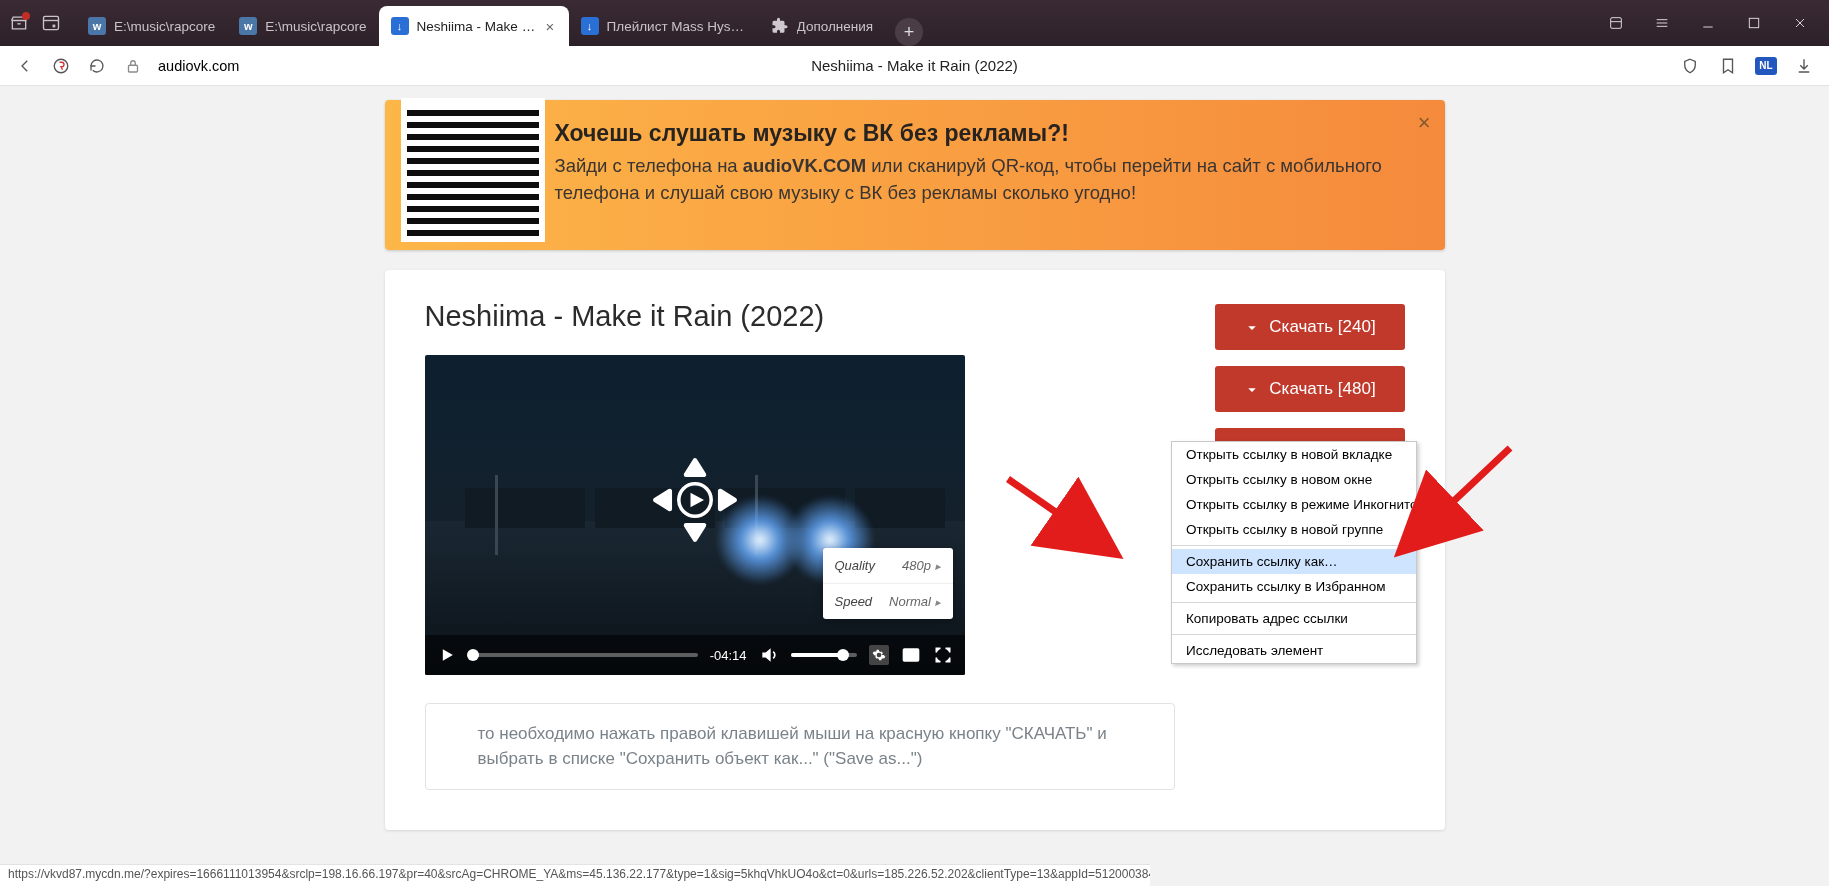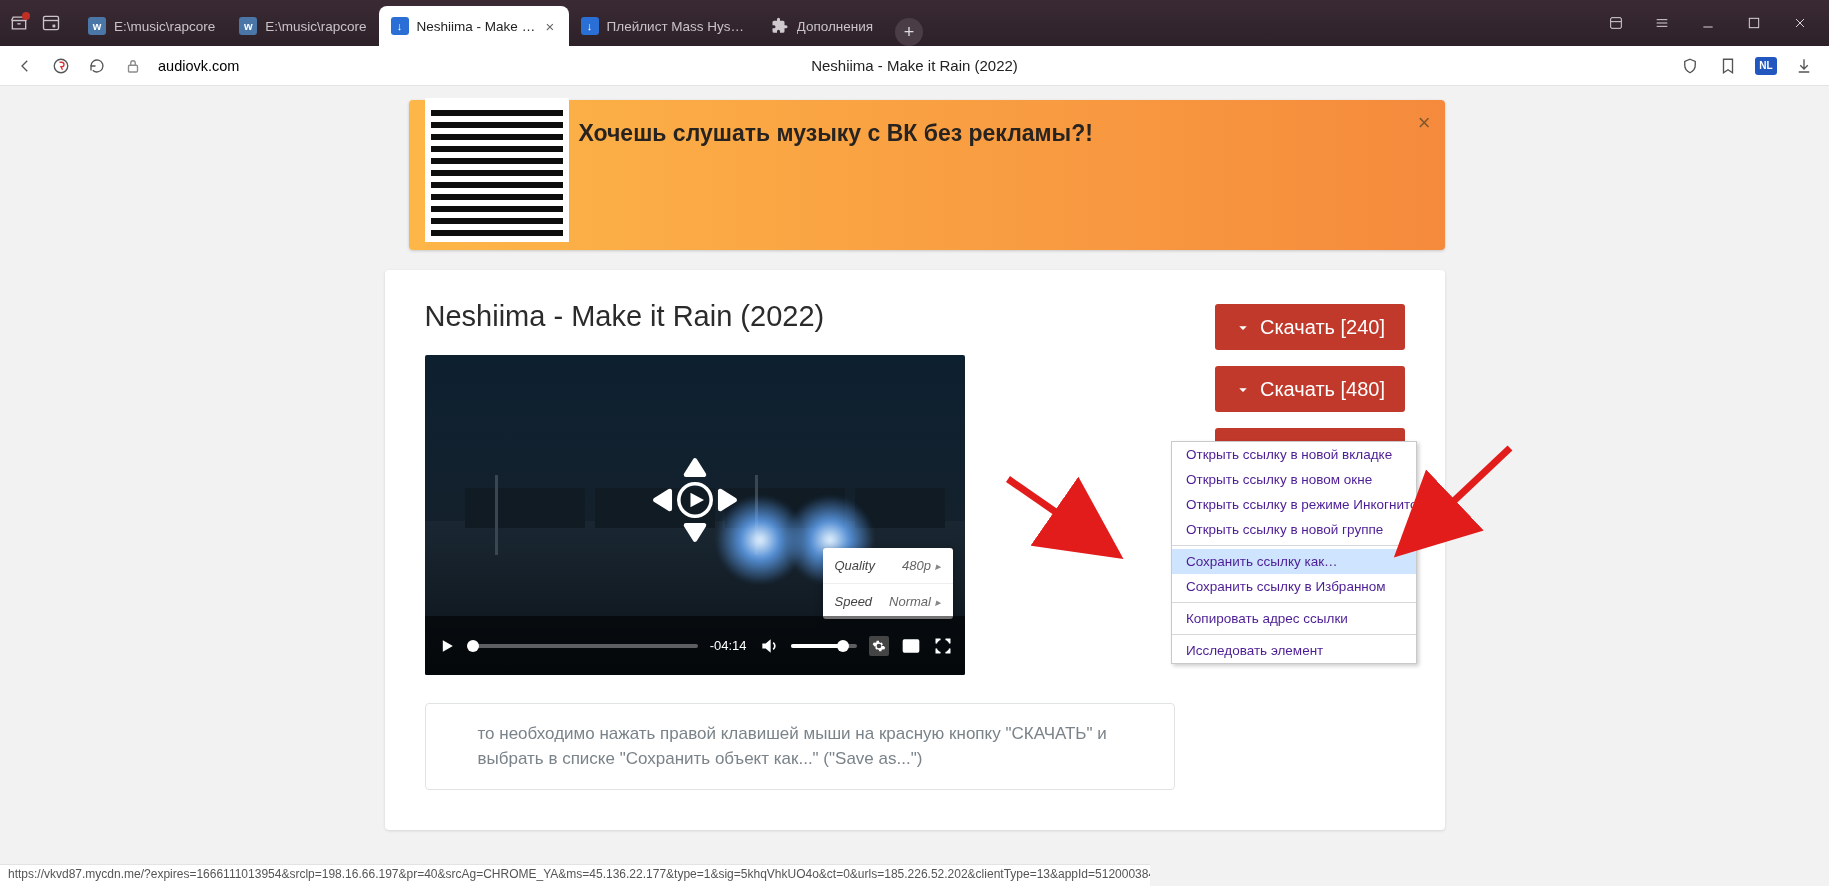"Хочешь слушать музыку с ВК" .banner { margin-left: 24px -> none }
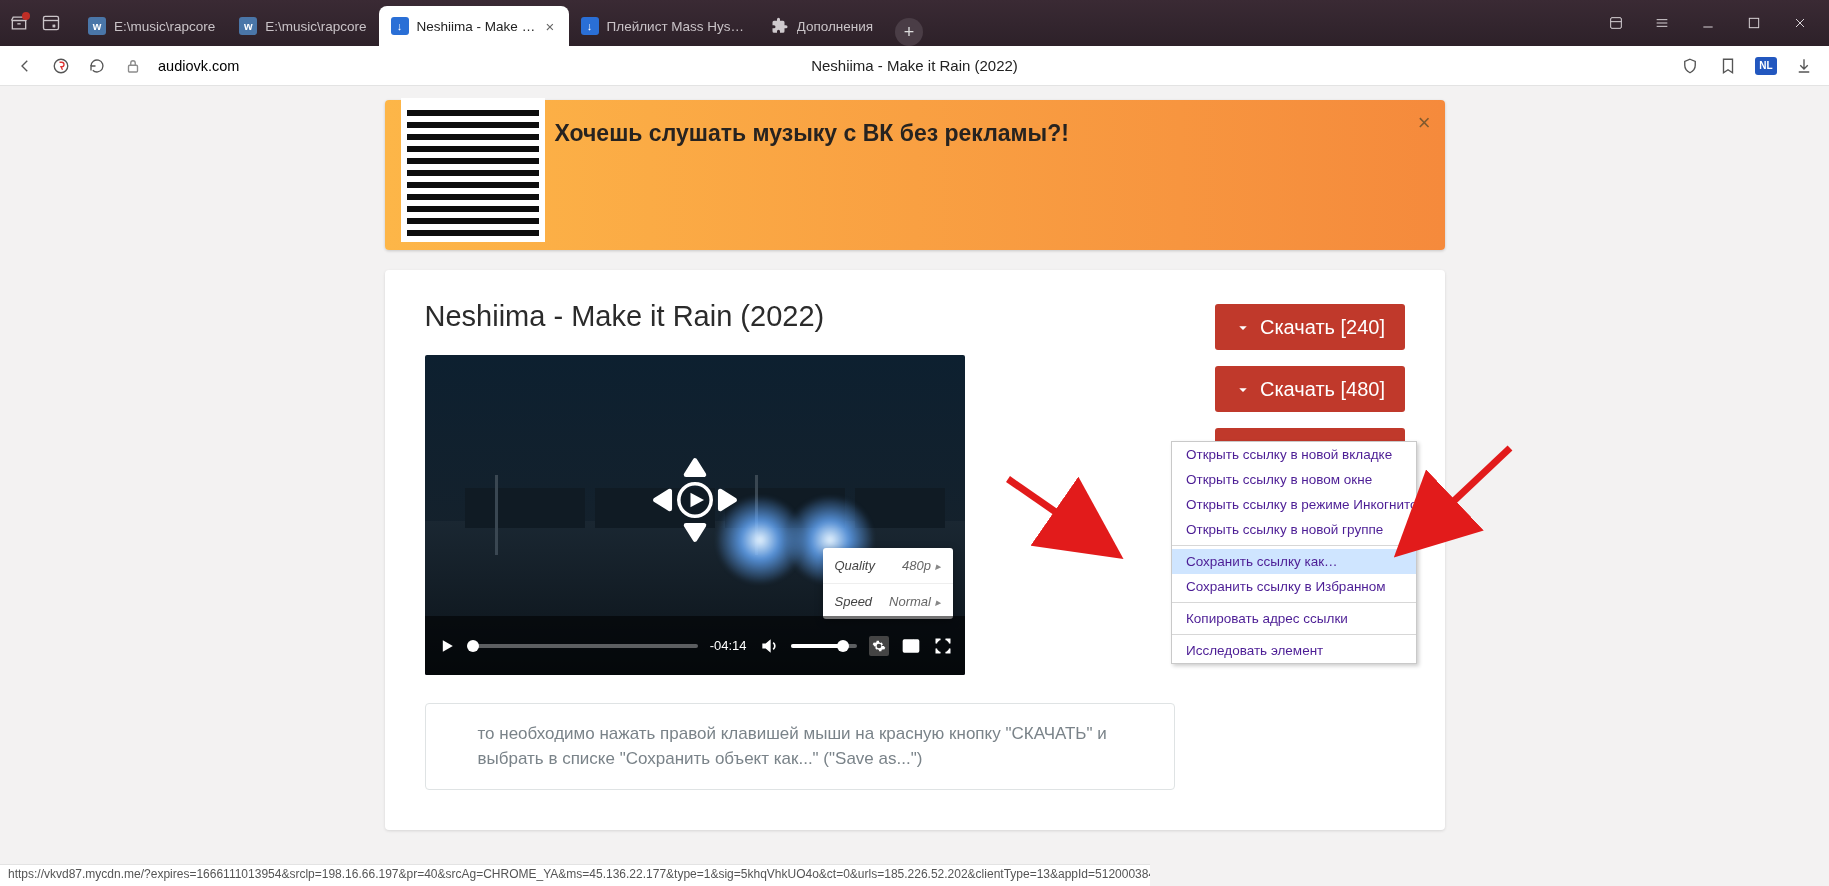"Зайди с телефона на audioVK.COM" p { html: none -> <p> <span>Зайди с телефона на </span><span>audioVK.COM</span><span> или сканируй QR-код, чтобы перейти на сайт с мобильного телефона и слушай свою музыку с ВК без рекламы сколько угодно!</span> </p> }
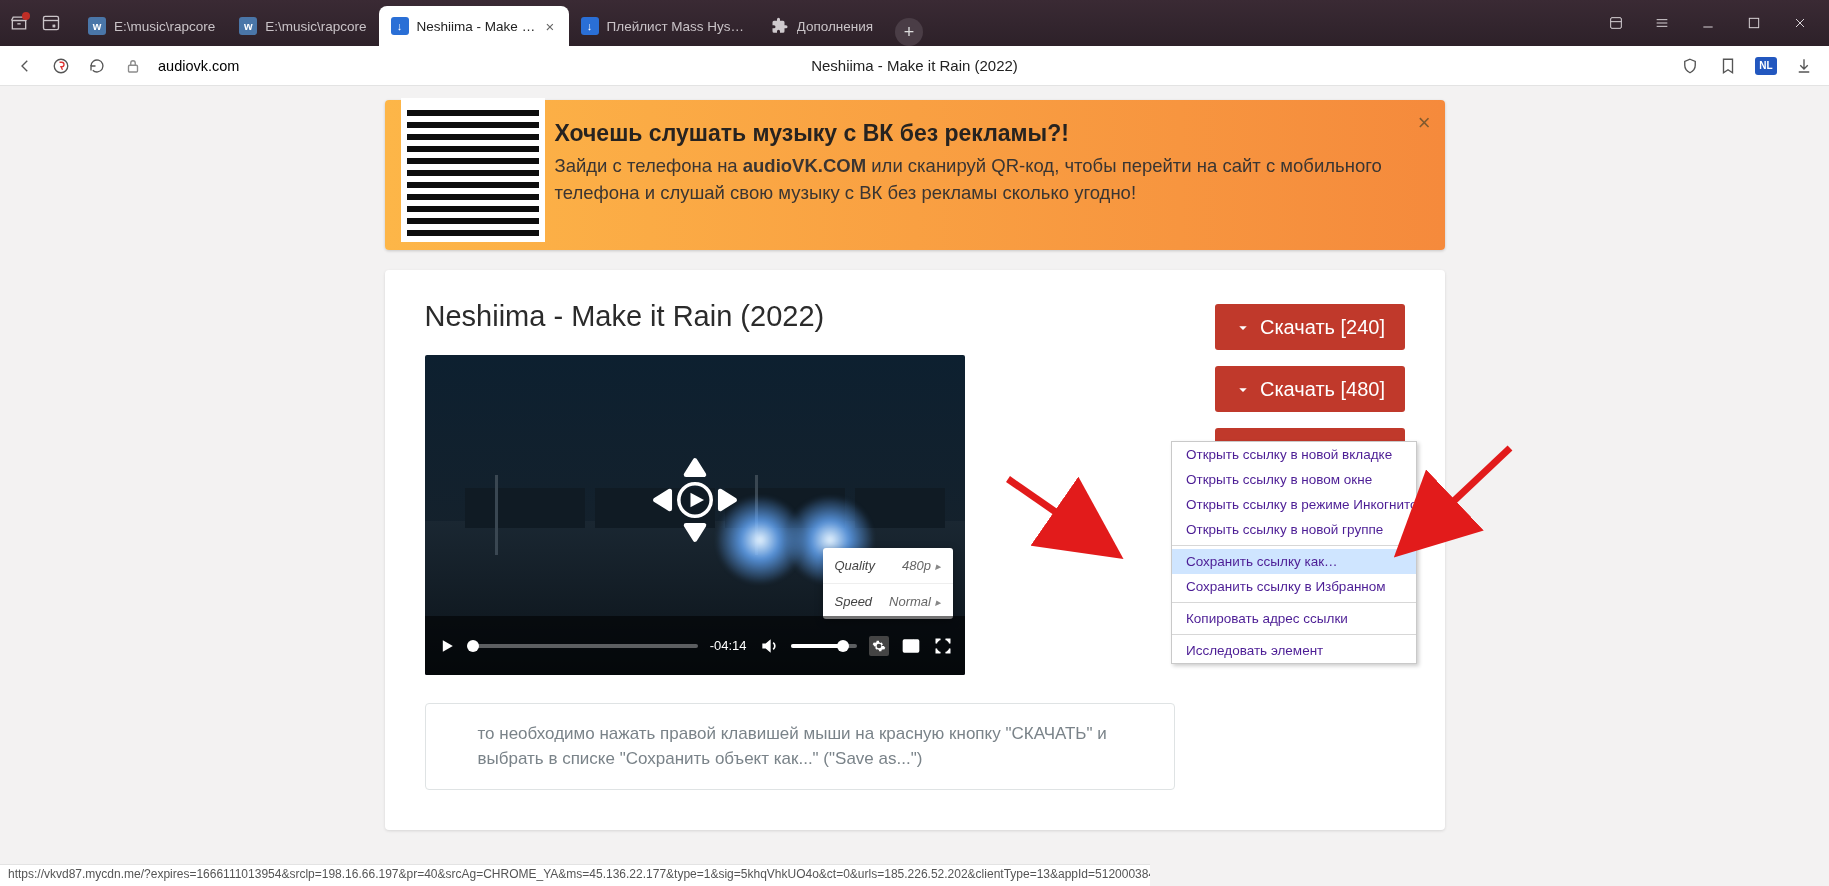"Скачать [240]" .dl-btn { font-size: 20px -> 17px }
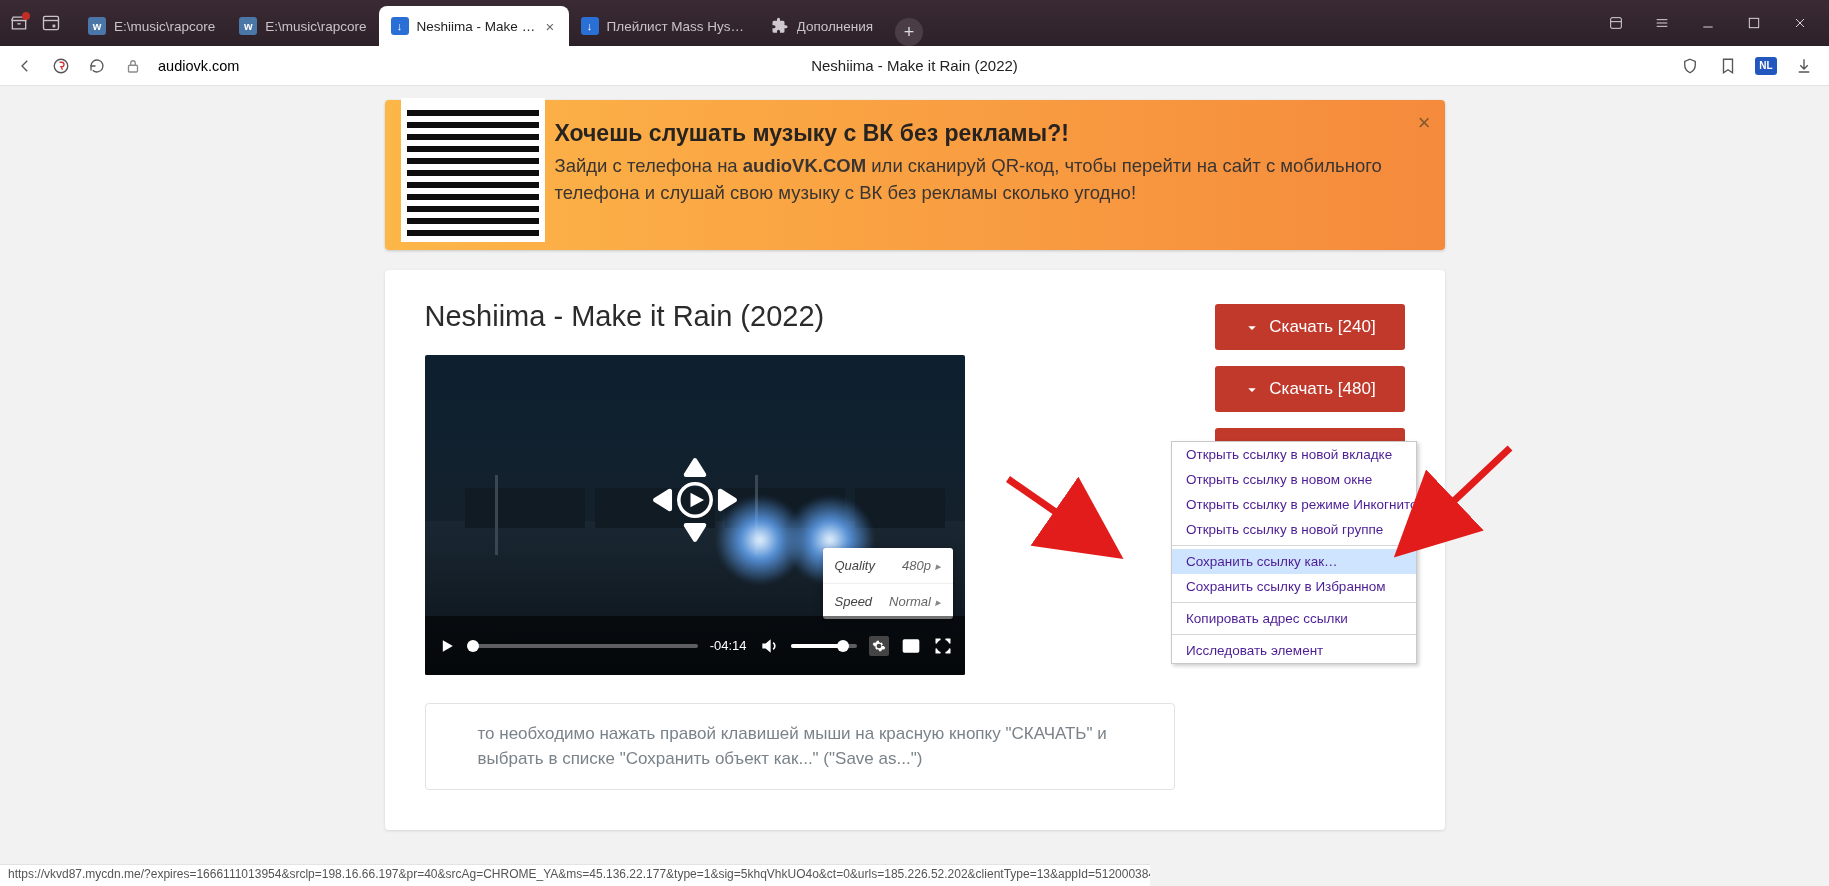"Открыть ссылку в новой вкладке" .ctxmenu { color: #4c1d95 -> #000000 }
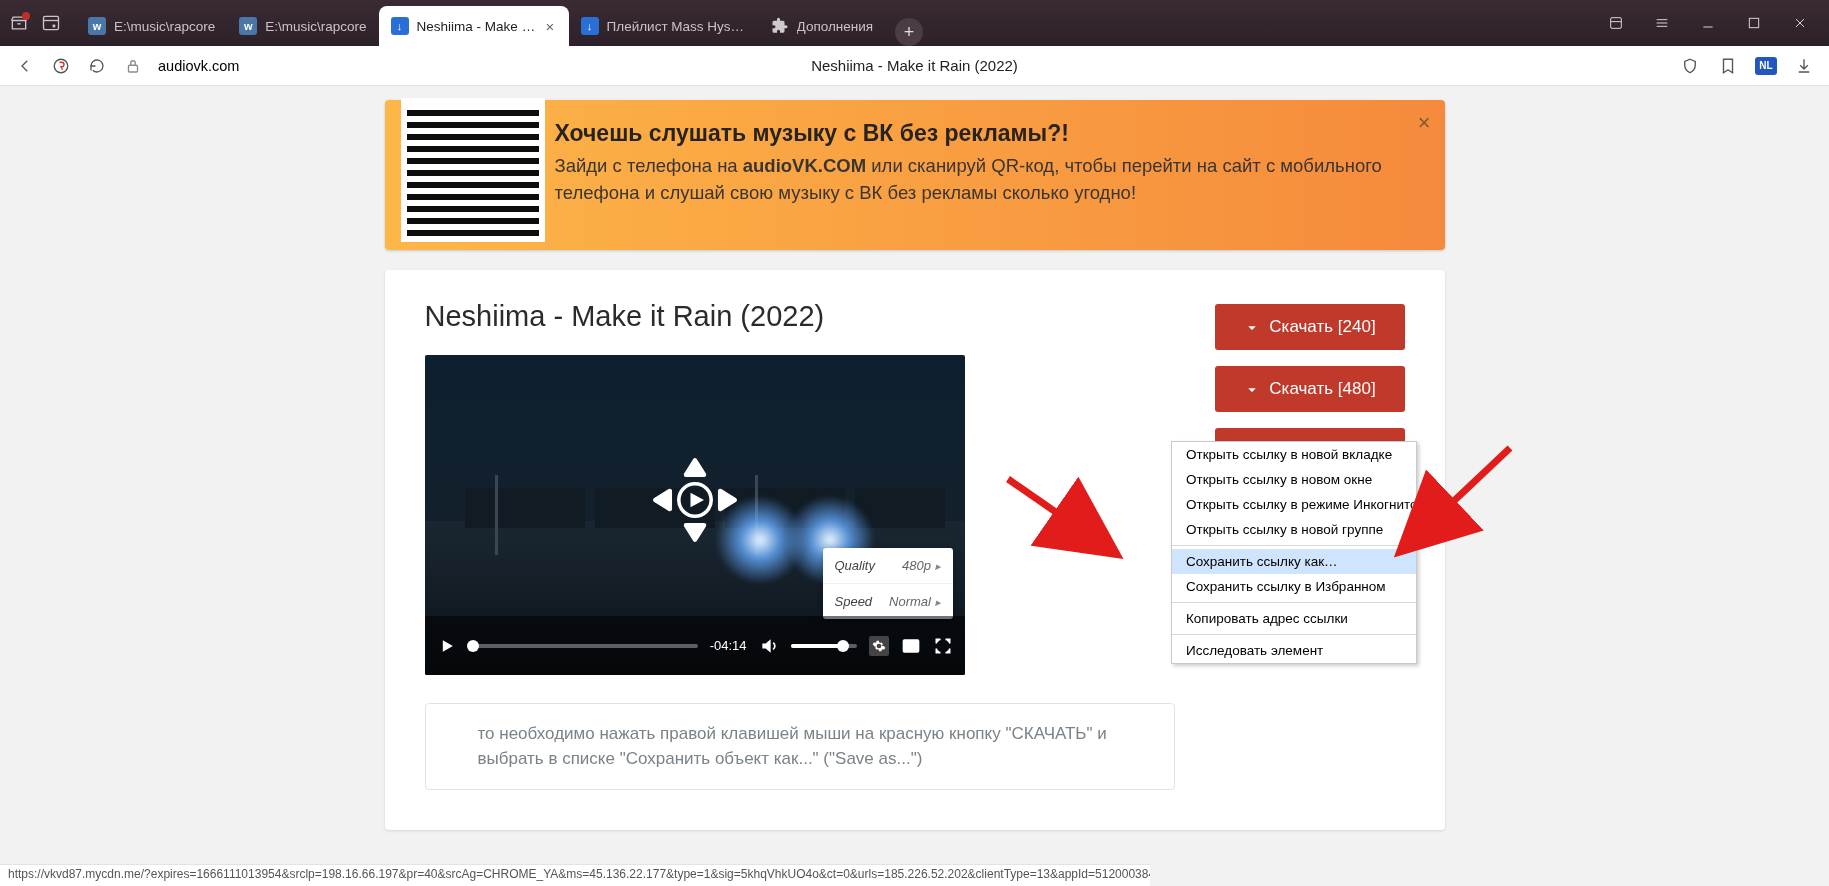"-04:14" .controls { height: 59px -> 40px }
